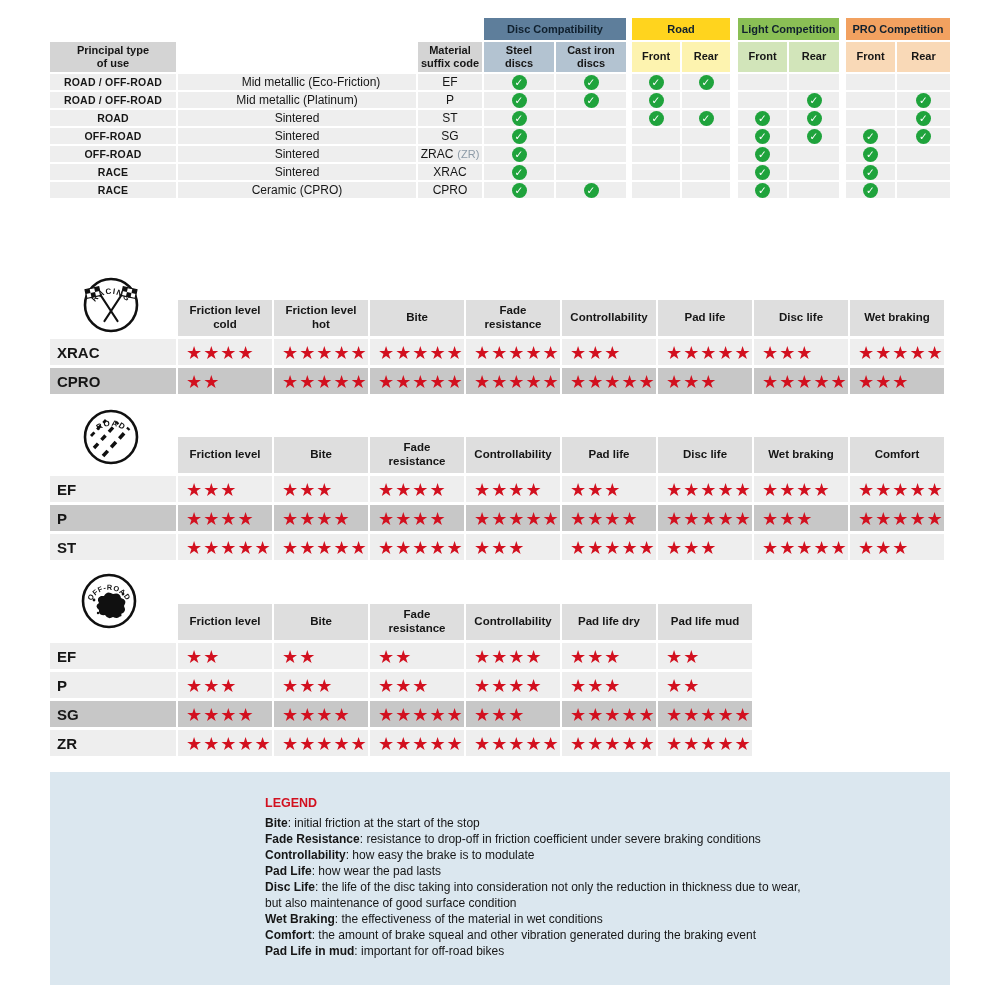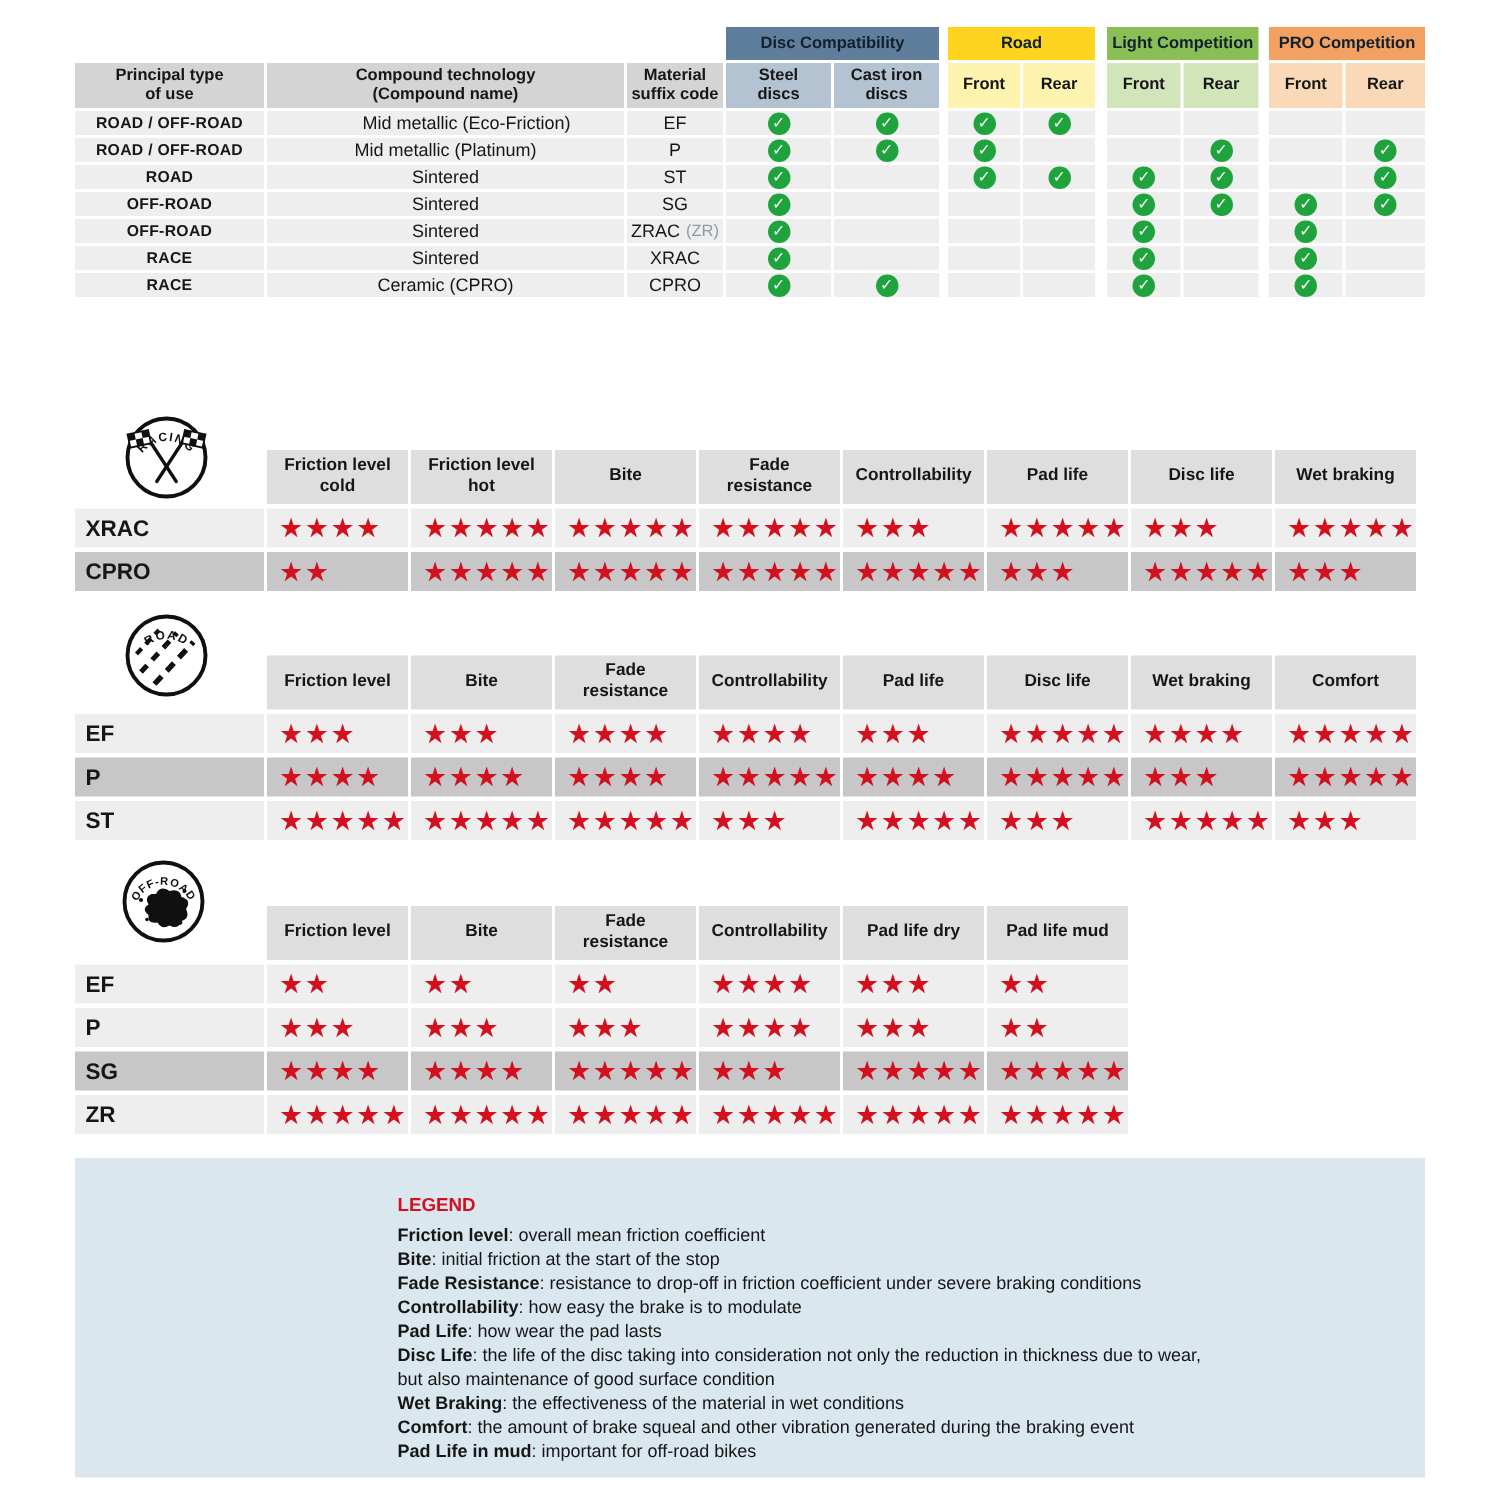"Compound technology" div.hcell { html: <div>Compound technology (Compound name)</div> -> none }
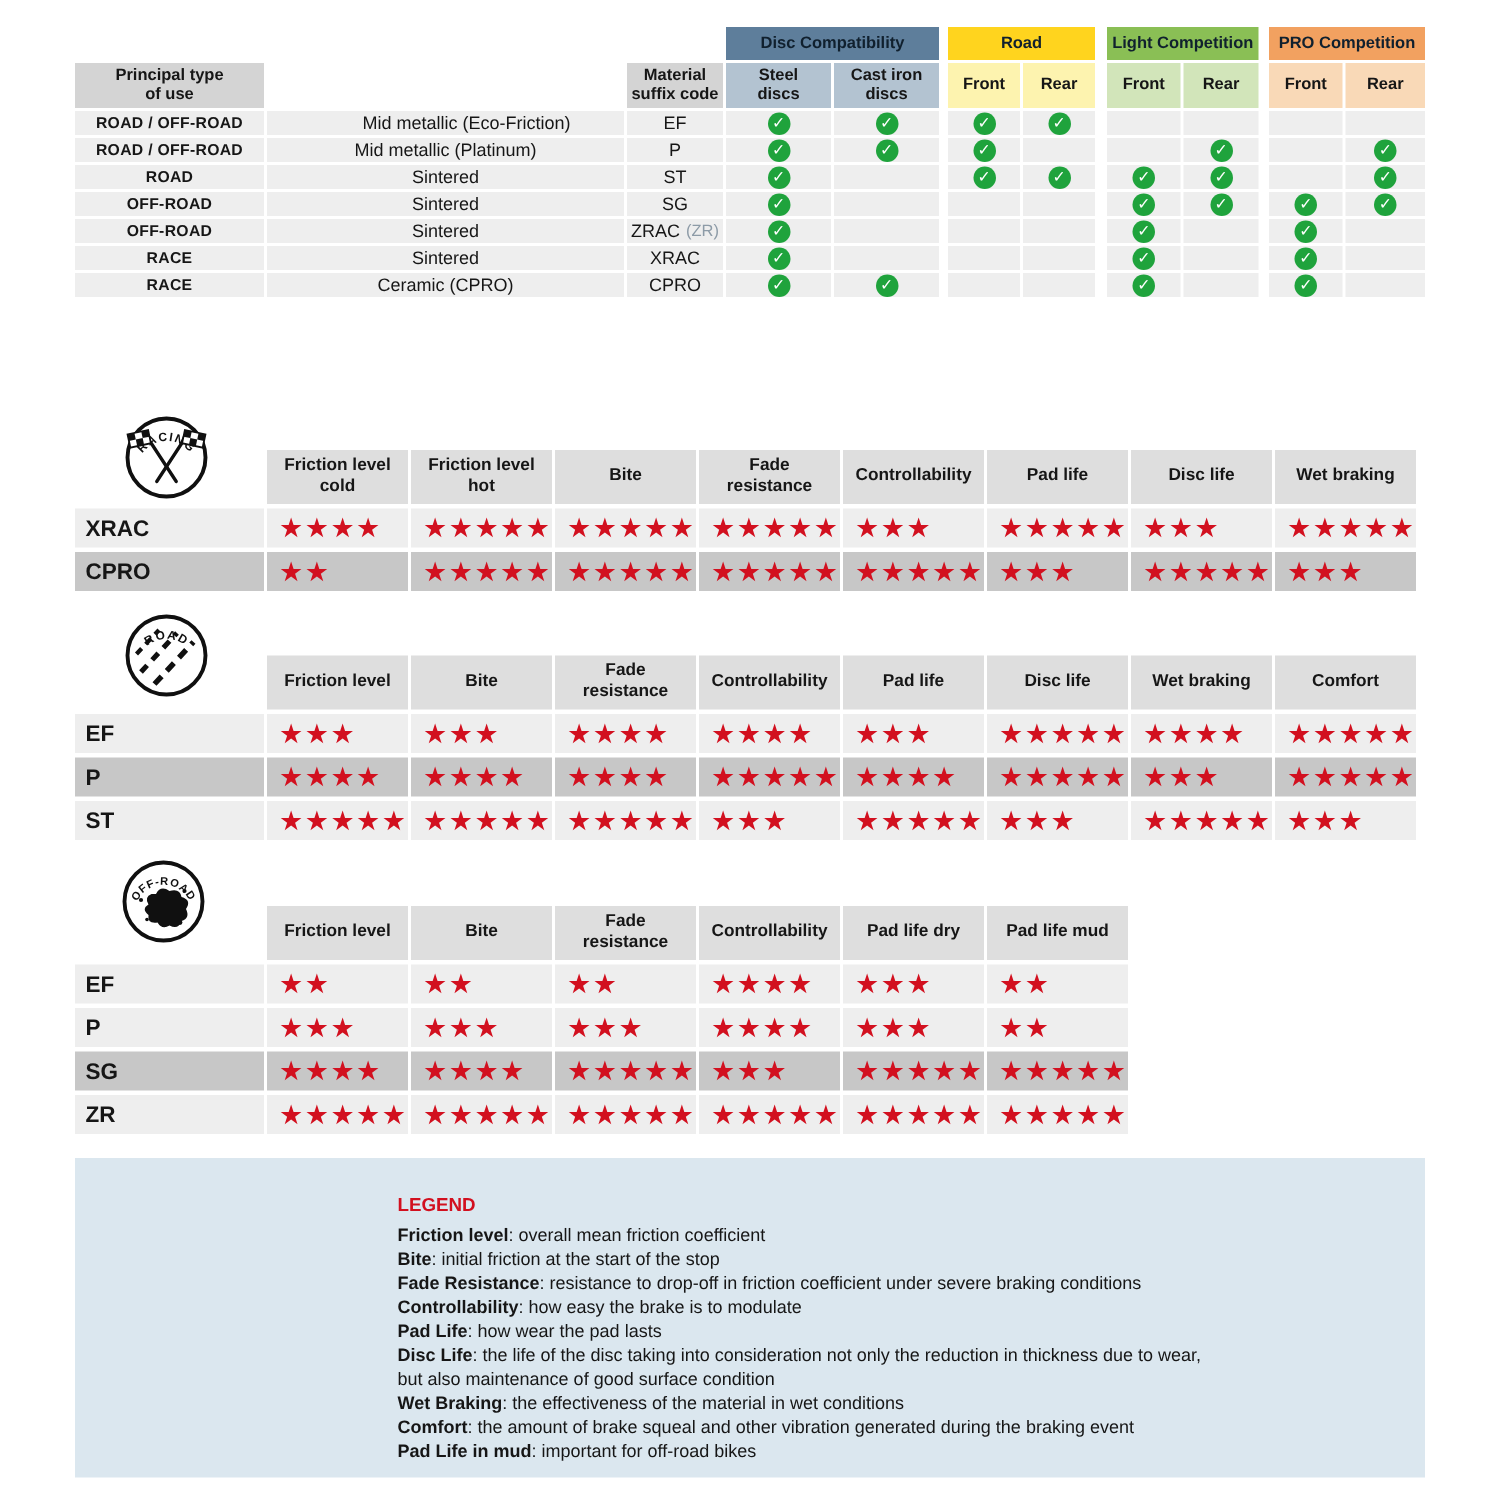"Friction level: overall mean friction" div.legend-line { html: <div><span>Friction level</span><span>: overall mean friction coefficient</span></div> -> none }
